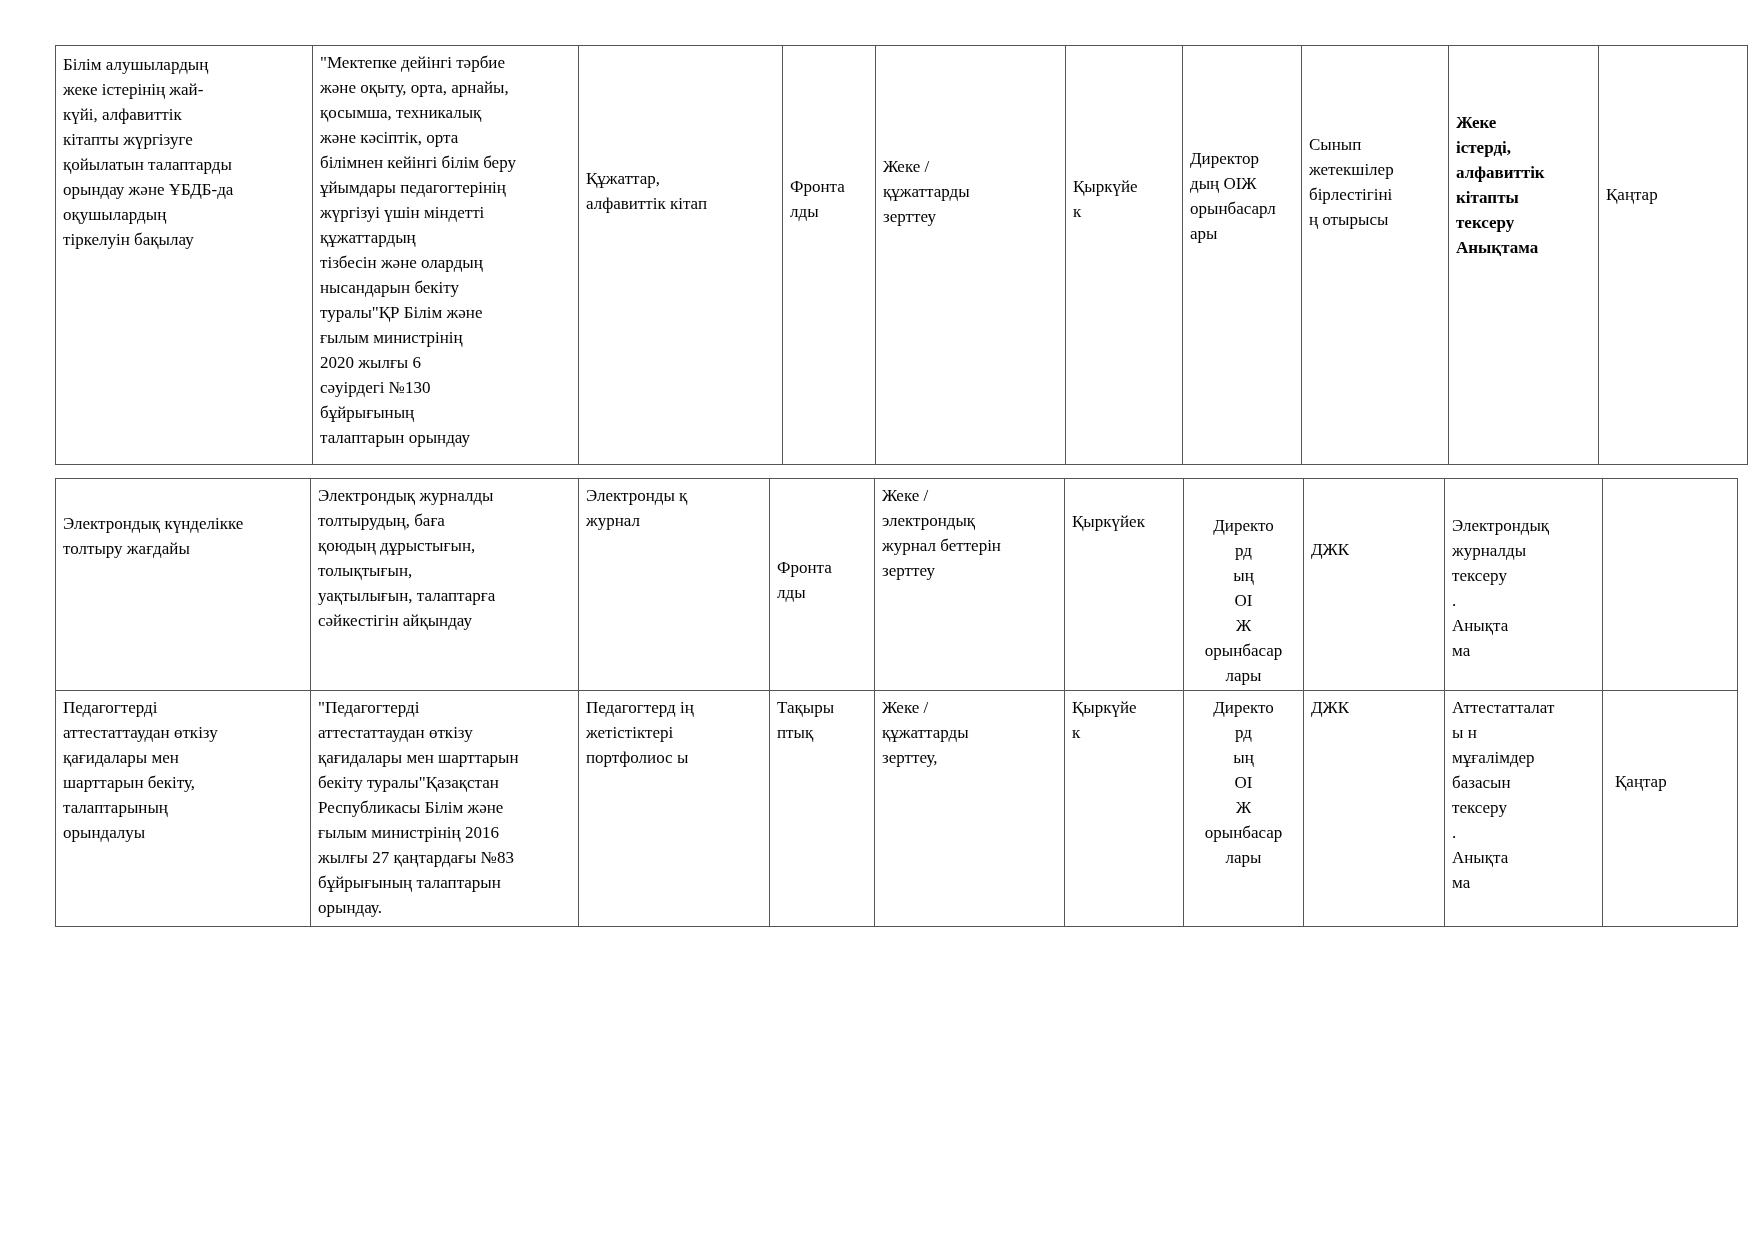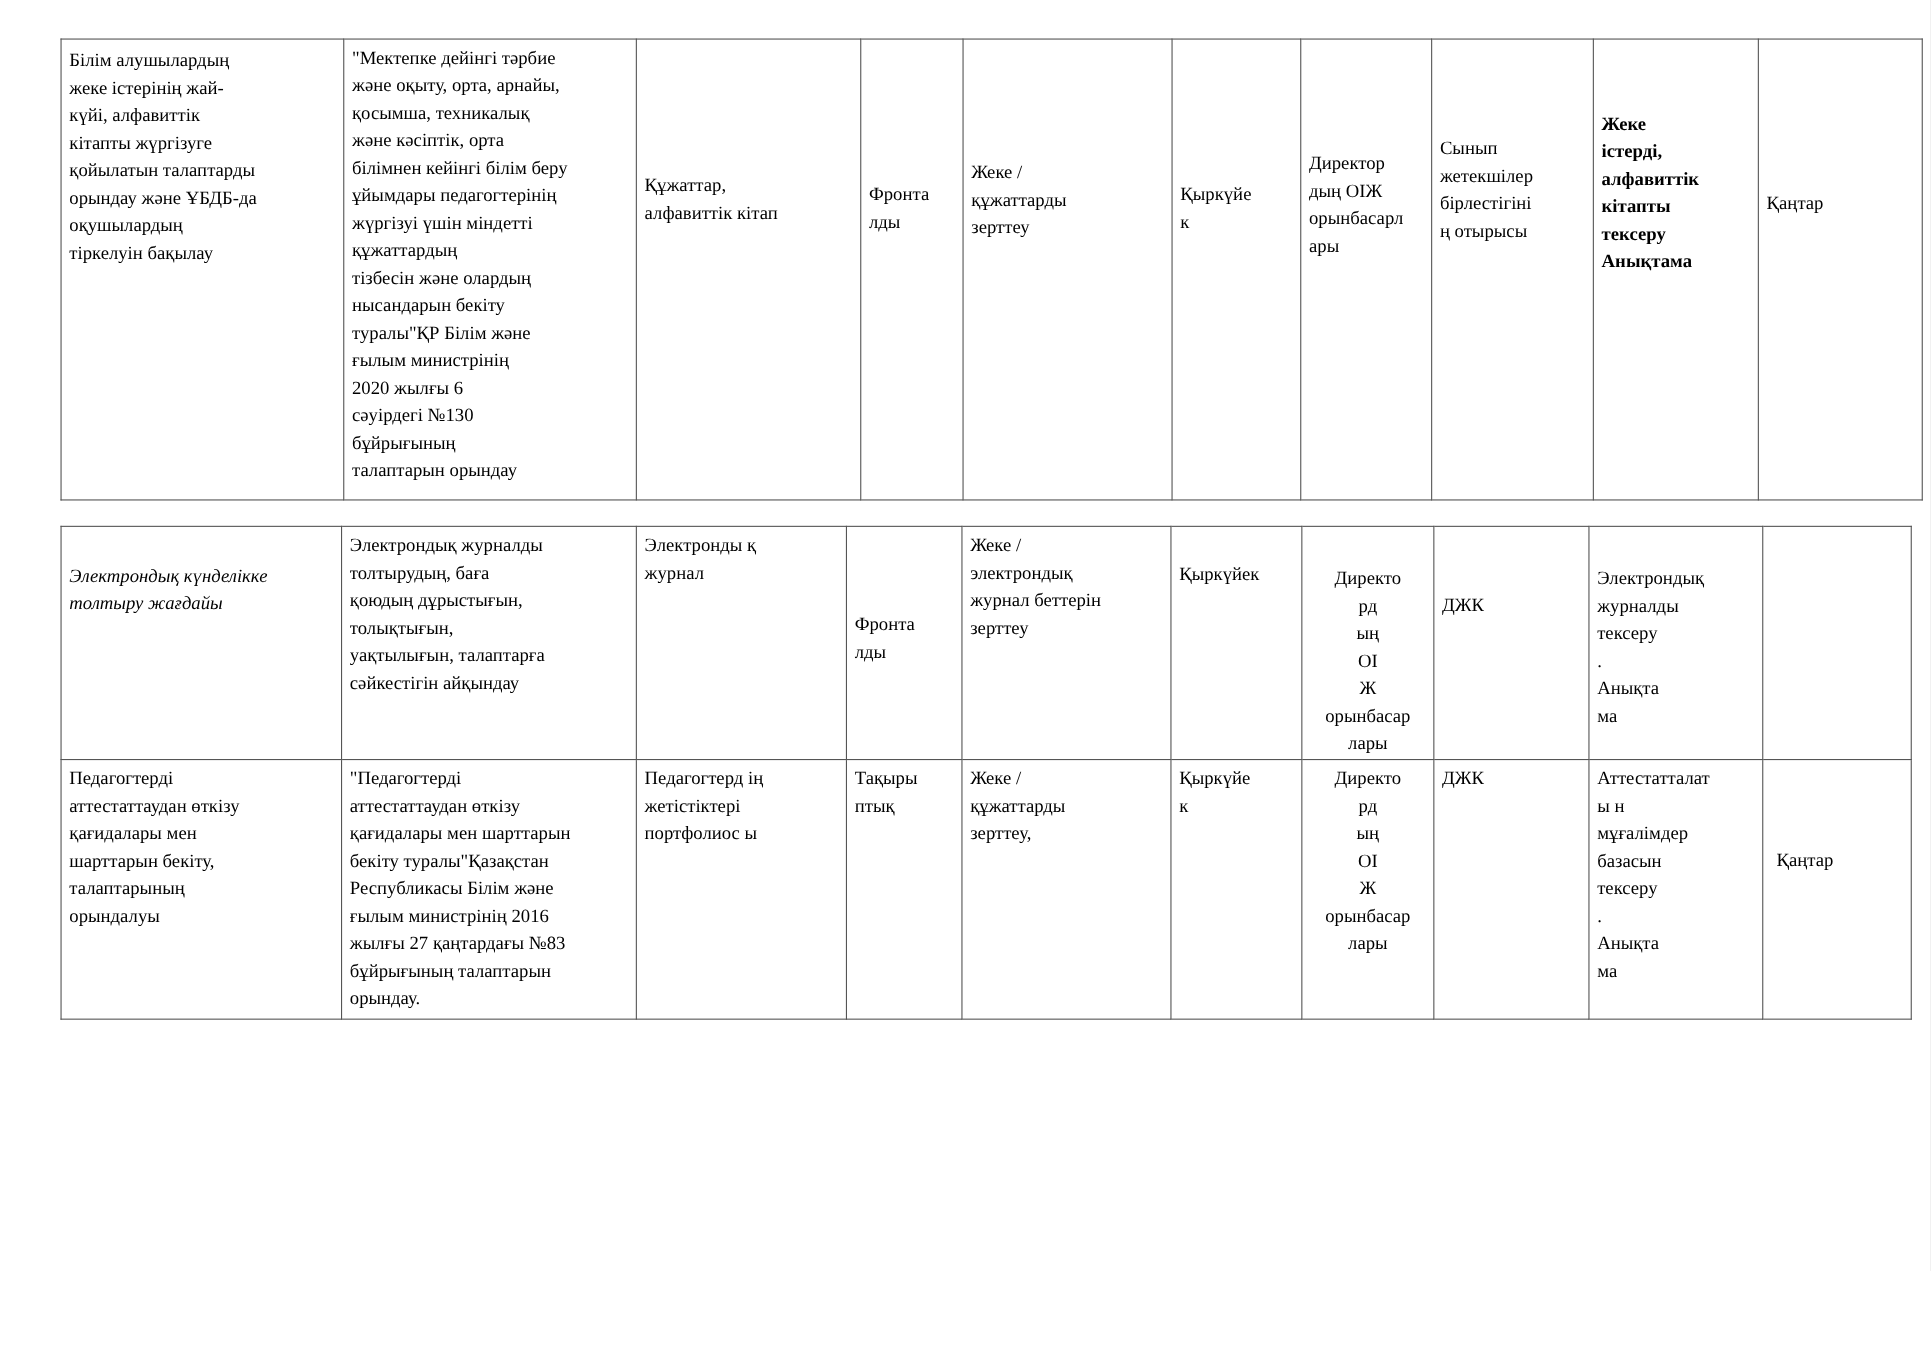"Білім алушылардың" #t1 { top: 35px -> 45px }
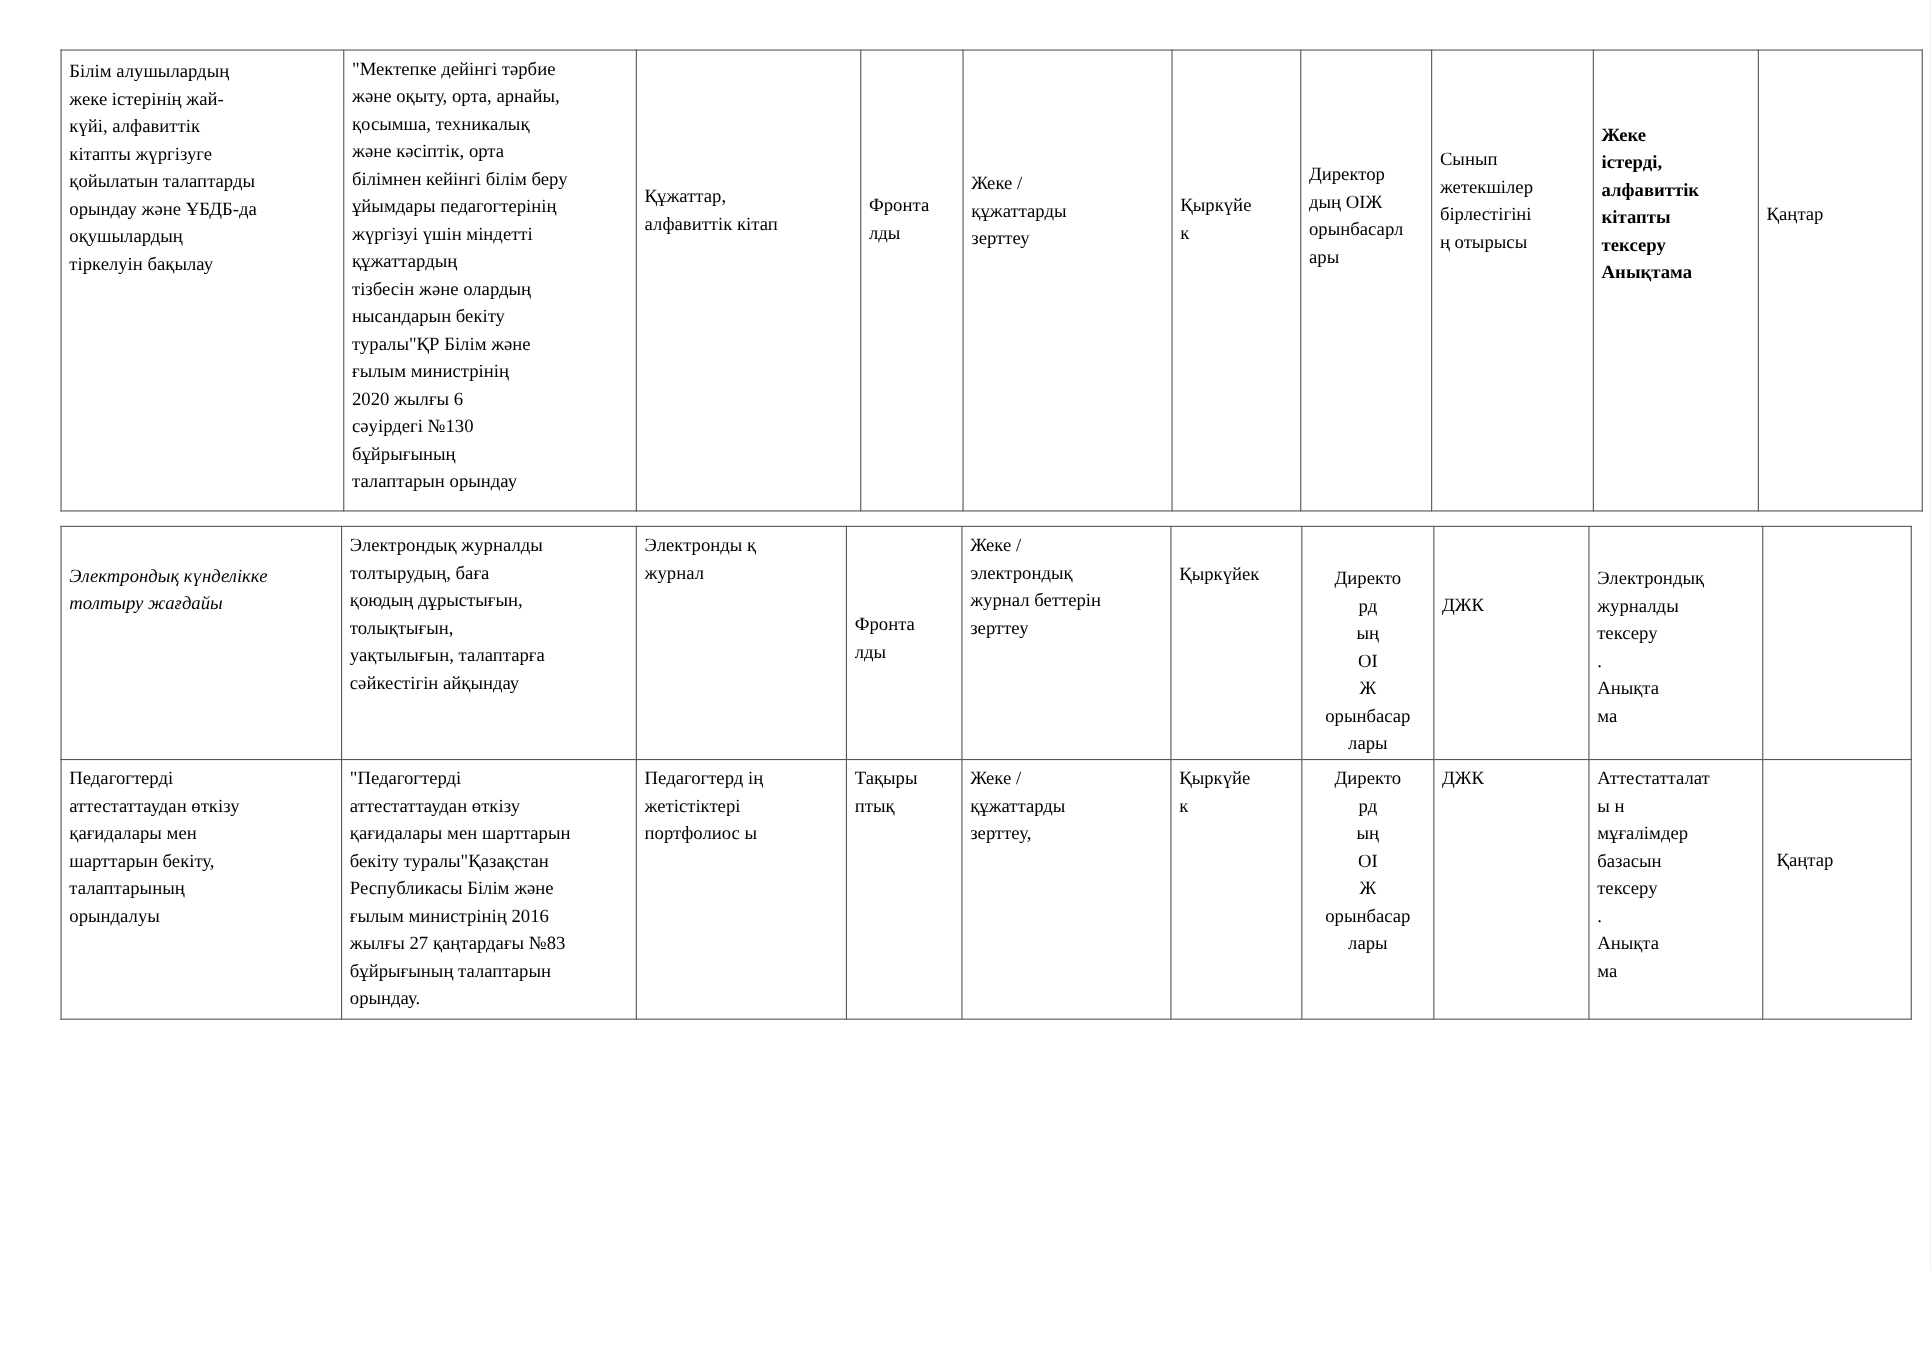"Электрондық күнделікке" #t2 tr.r1 td:nth-child(1) { font-style: italic -> none }
